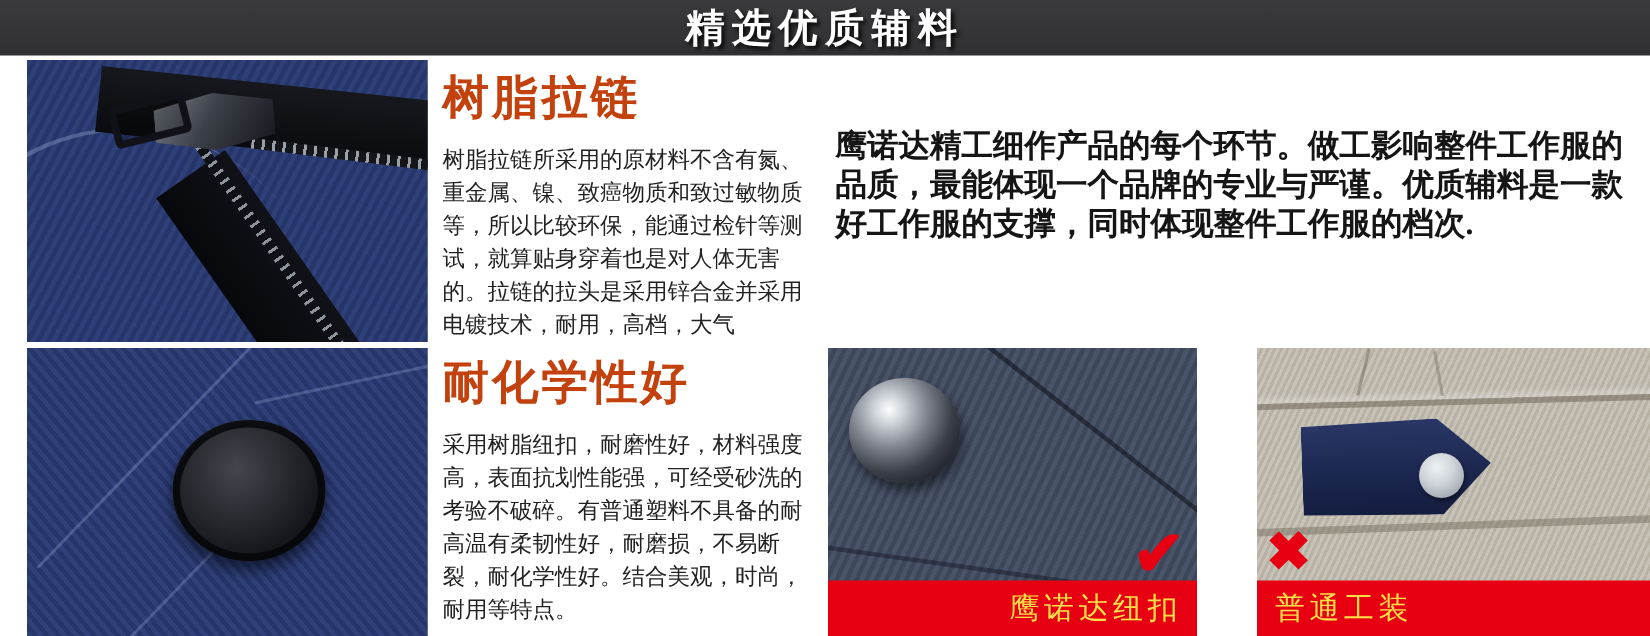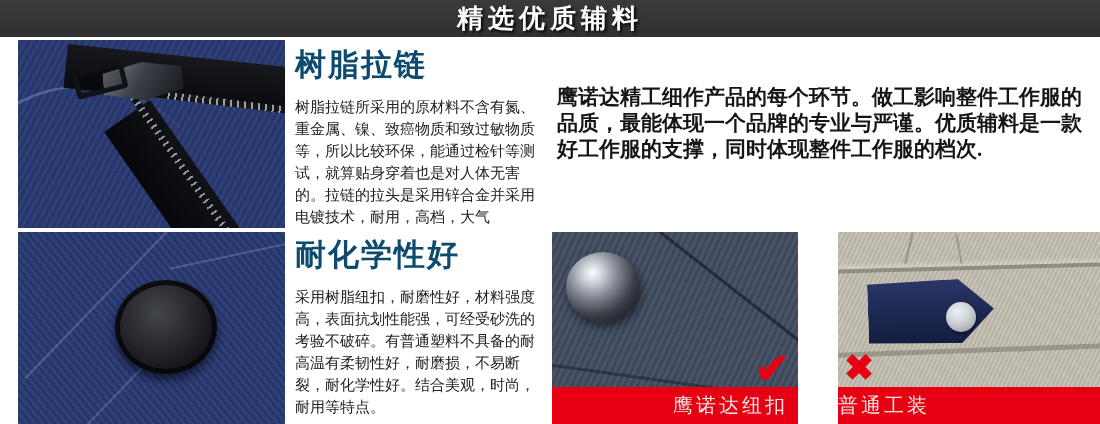"树脂拉链" .zipper-text h2,.snap-text h2 { color: #0c4a6e -> #c2410c }
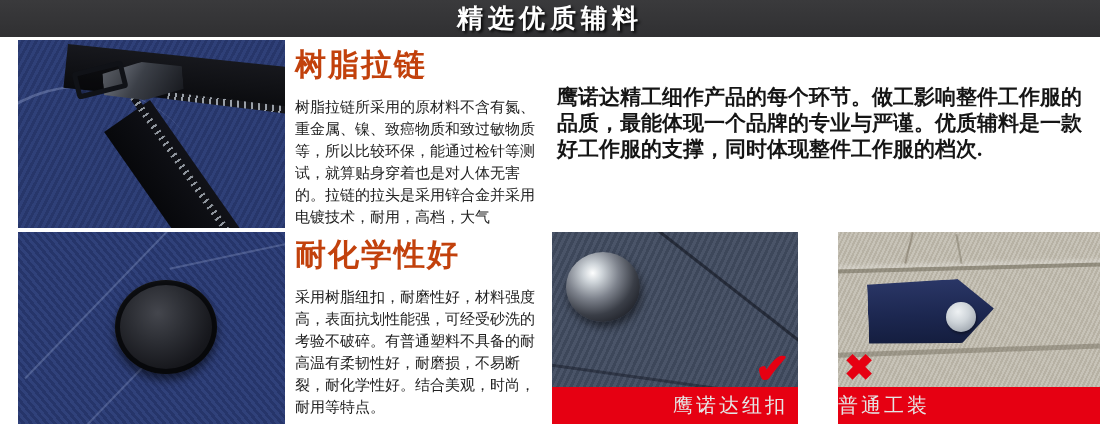"鹰诺达纽扣" .photo-bar { color: #e5e5e5 -> #fde047 }
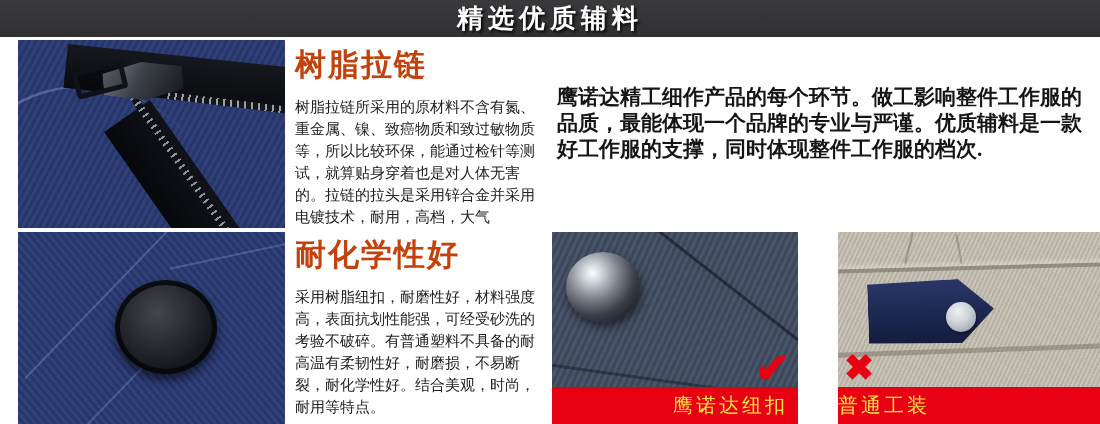"普通工装" .bar-left { padding-left: none -> 12px }
